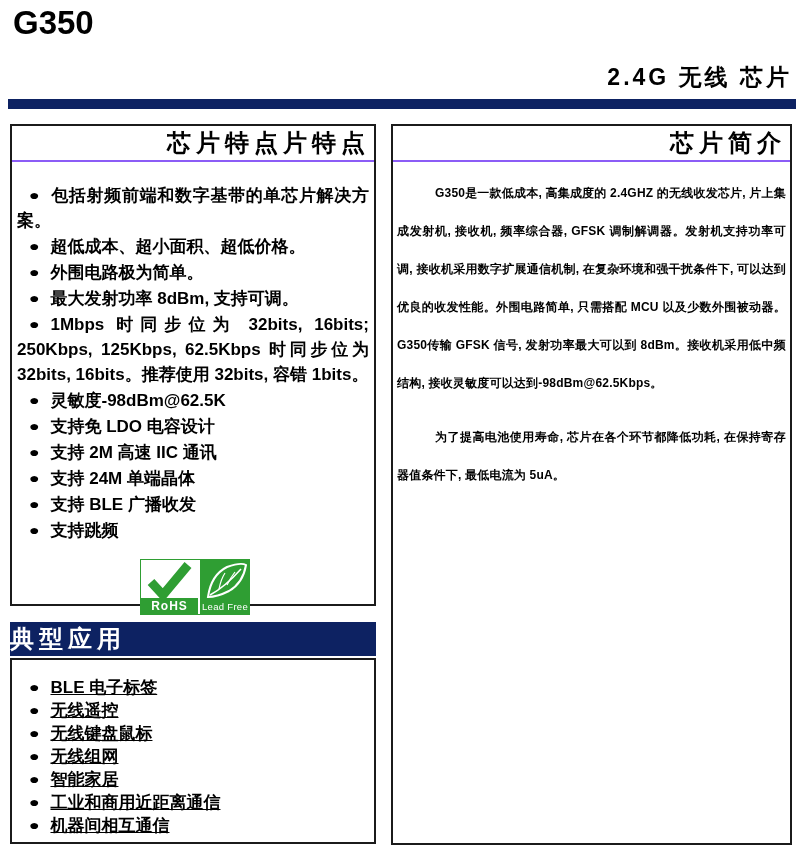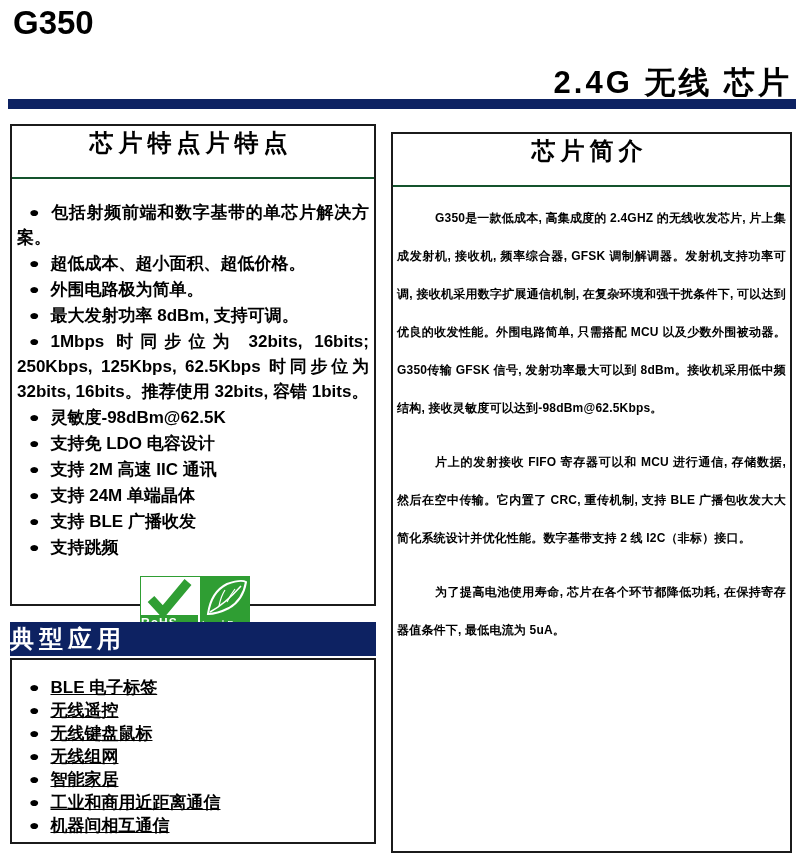"2.4G 无线 芯片" .subtitle { font-size: 31px -> 23px }
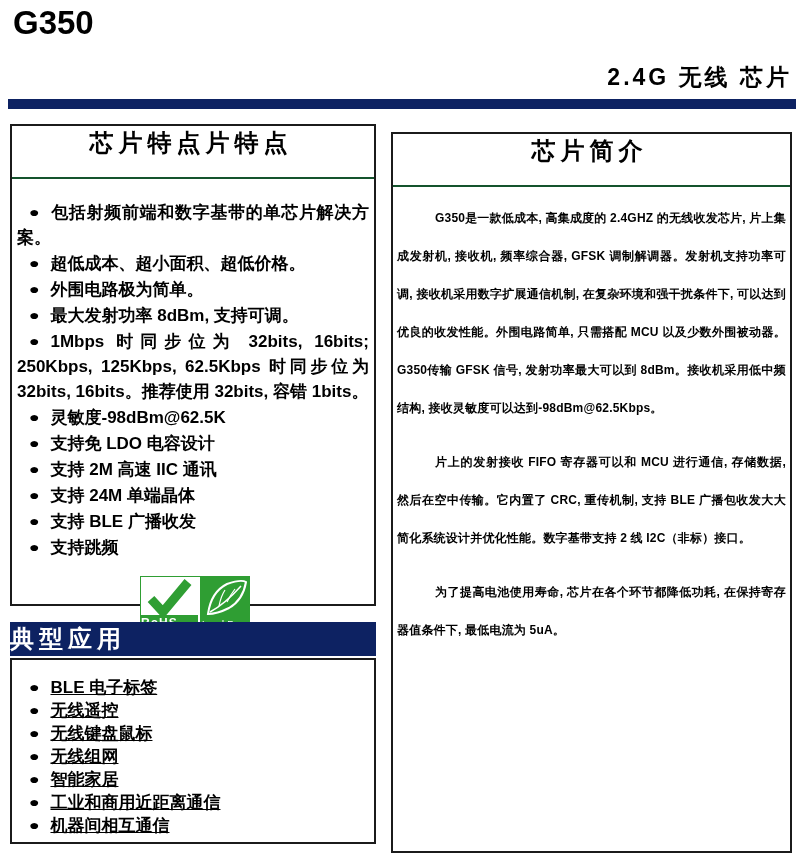"芯片特点片特点" .box-header { border-bottom: 2px solid #14532d -> 2px solid #8b5cf6; padding: 3px 4px 20px 0 -> 3px 4px 3px 0; text-align: center -> right }
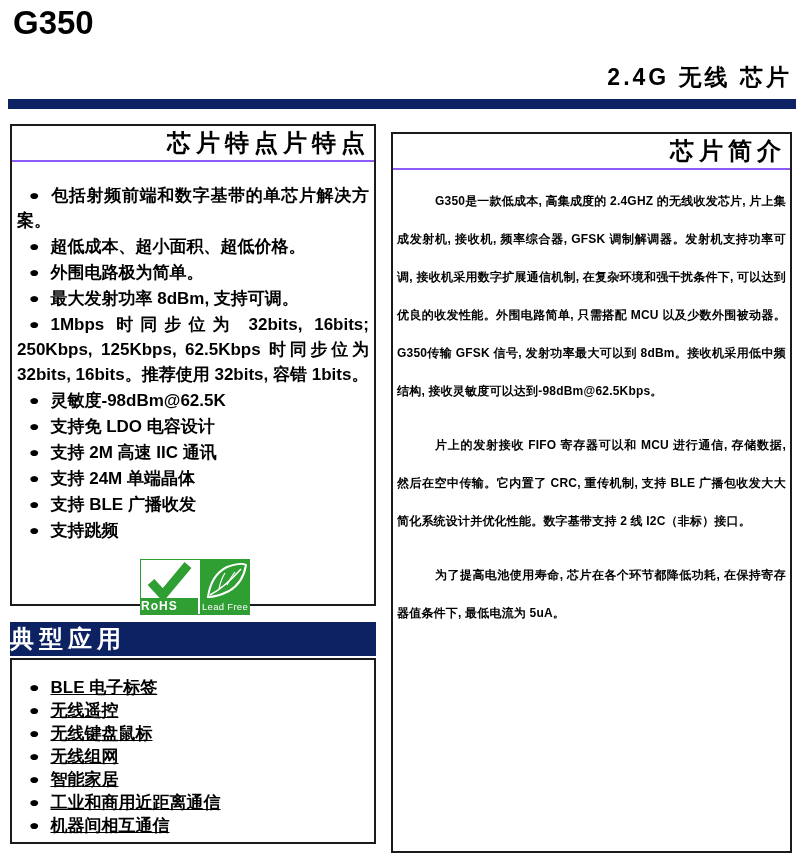"芯片简介" .intro-box { top: 132px -> 124px }
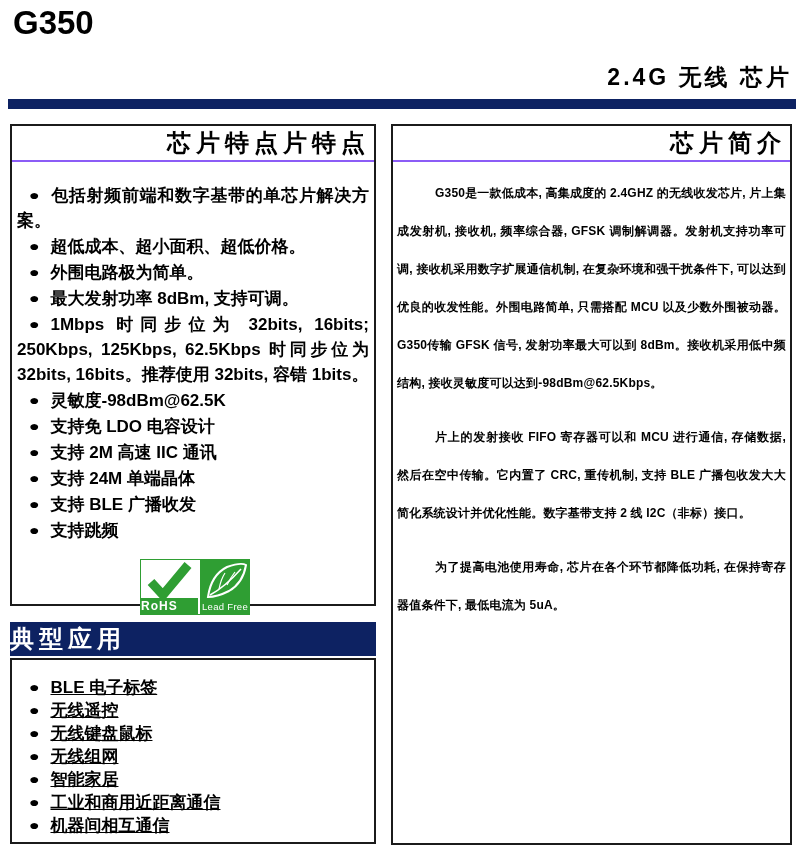"片上的发射接收 FIFO 寄存器可以和 MCU 进行通信," p { html: <p>片上的发射接收 FIFO 寄存器可以和 MCU 进行通信, 存储数据, 然后在空中传输。它内置了 CRC, 重传机制, 支持 BLE 广播包收发大大简化系统设计并优化性能。数字基带支持 2 线 I2C（非标）接口。</p> -> none }
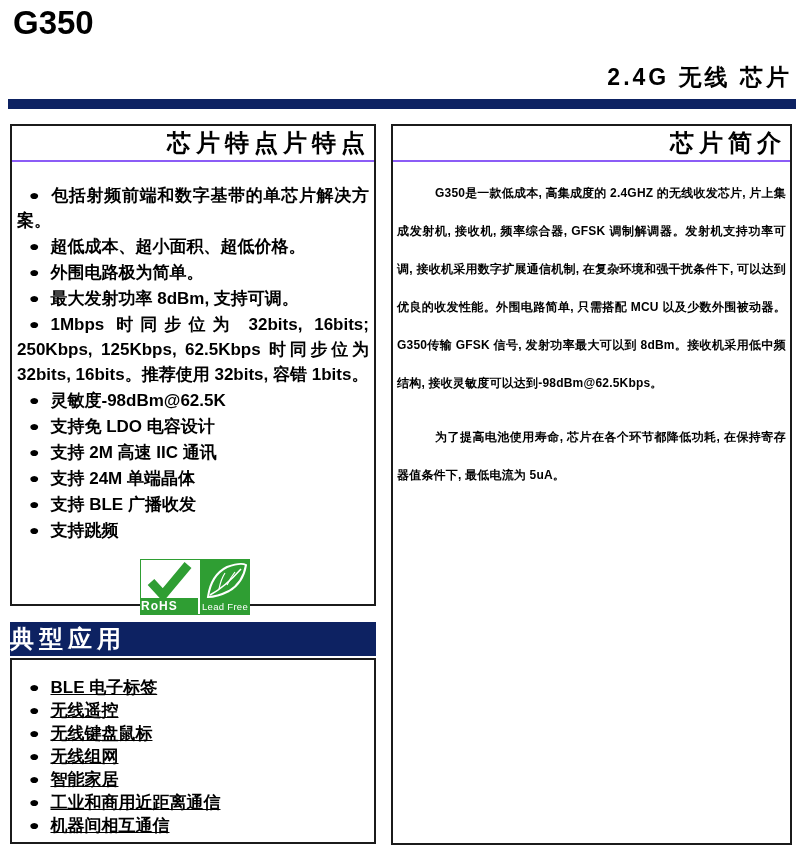"RoHS" .rohs-strip { text-align: left -> center }
